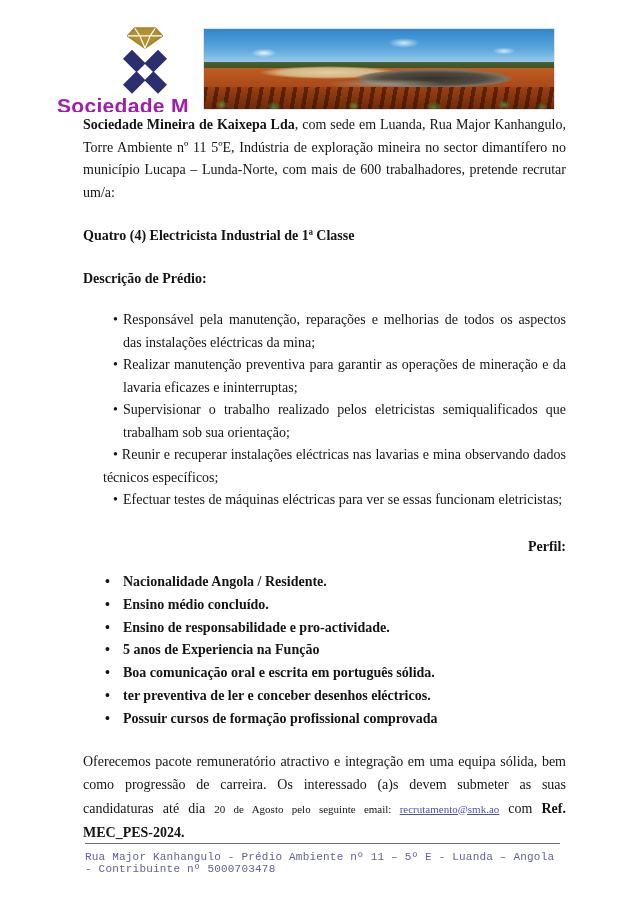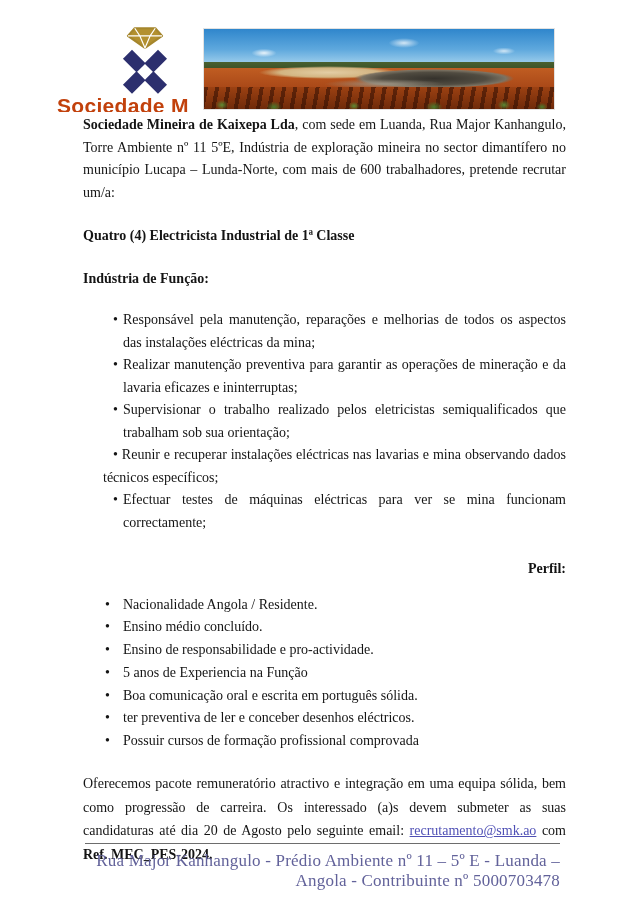"Sociedade M" .logo-text { color: #c2410c -> #a21caf }
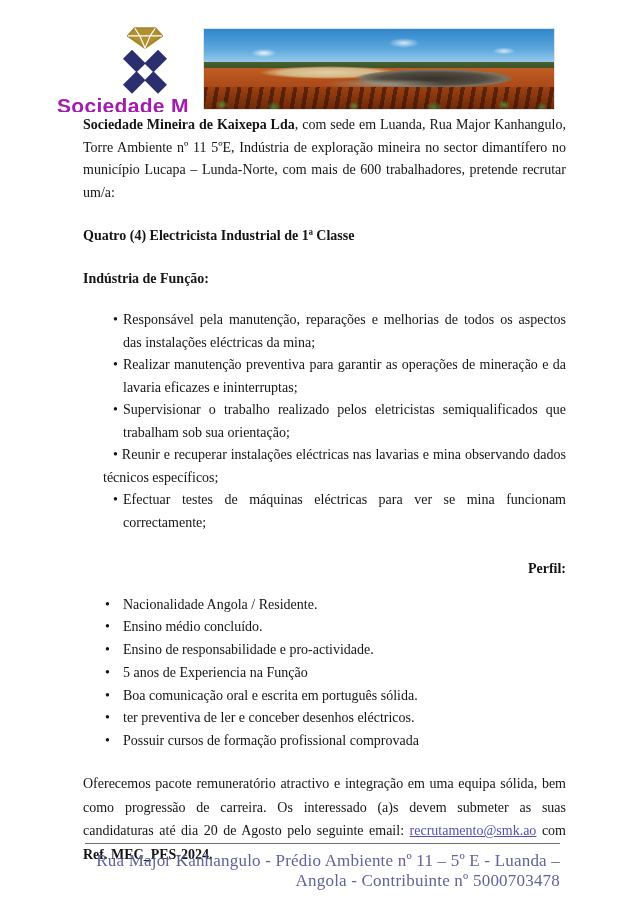"Indústria de Função:" p.h-desc { text: Indústria de Função -> Descrição de Prédio }
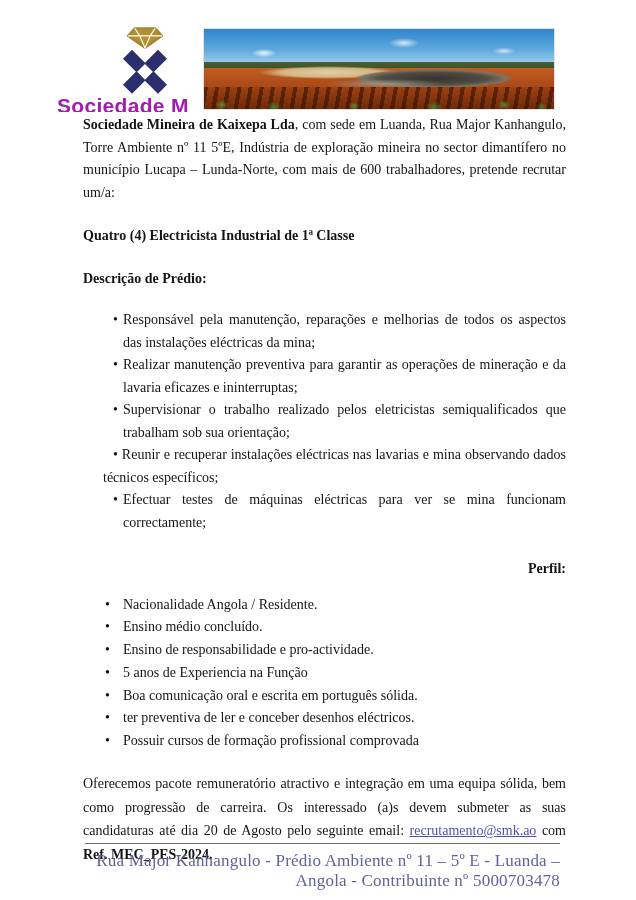"Efectuar testes de máquinas eléctricas" li { text: mina funcionam correctamente -> essas funcionam eletricistas }
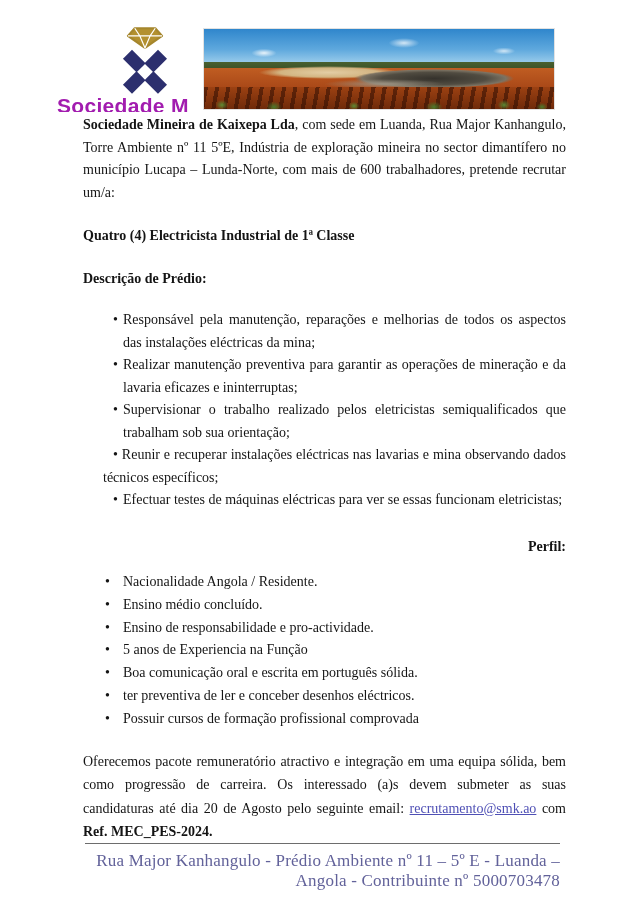"Nacionalidade Angola / Residente." .profile li { font-weight: none -> bold }
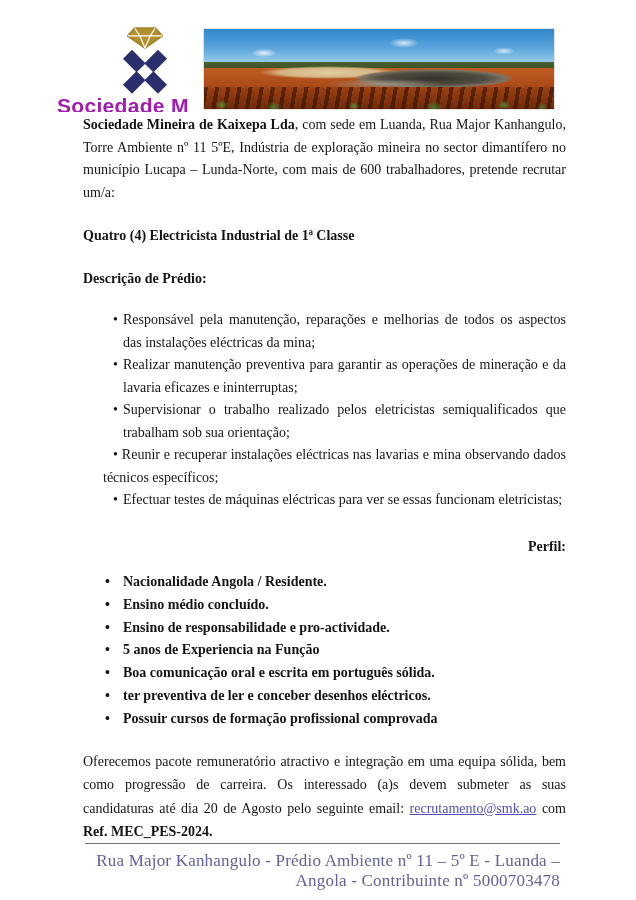"20 de Agosto pelo seguinte" .closing .small { font-size: 14px -> 11px }
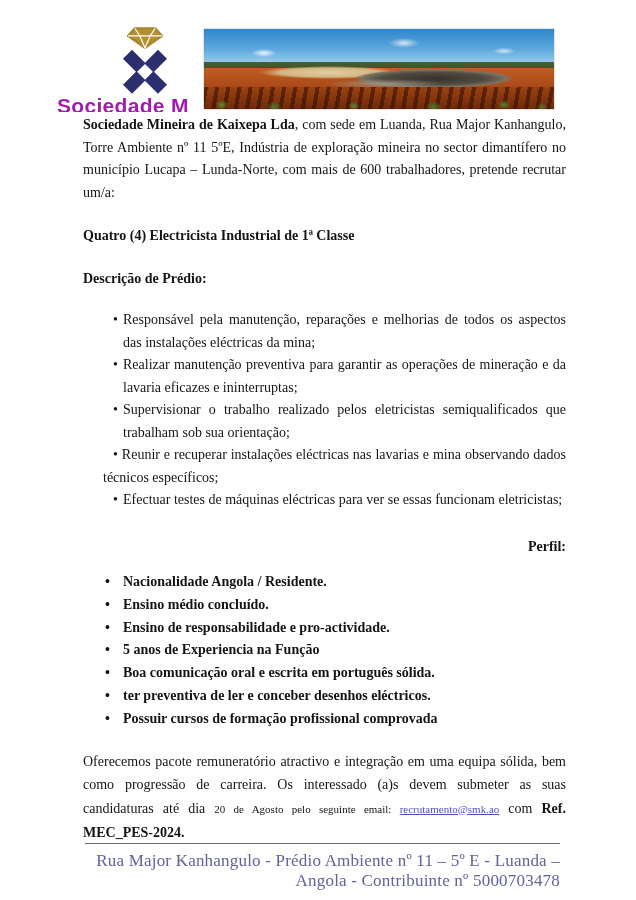"Rua Major Kanhangulo - Prédio" .footer-text { font-family: Liberation Serif, serif -> Liberation Mono, monospace; font-size: 17px -> 11px; text-align: right -> left }
